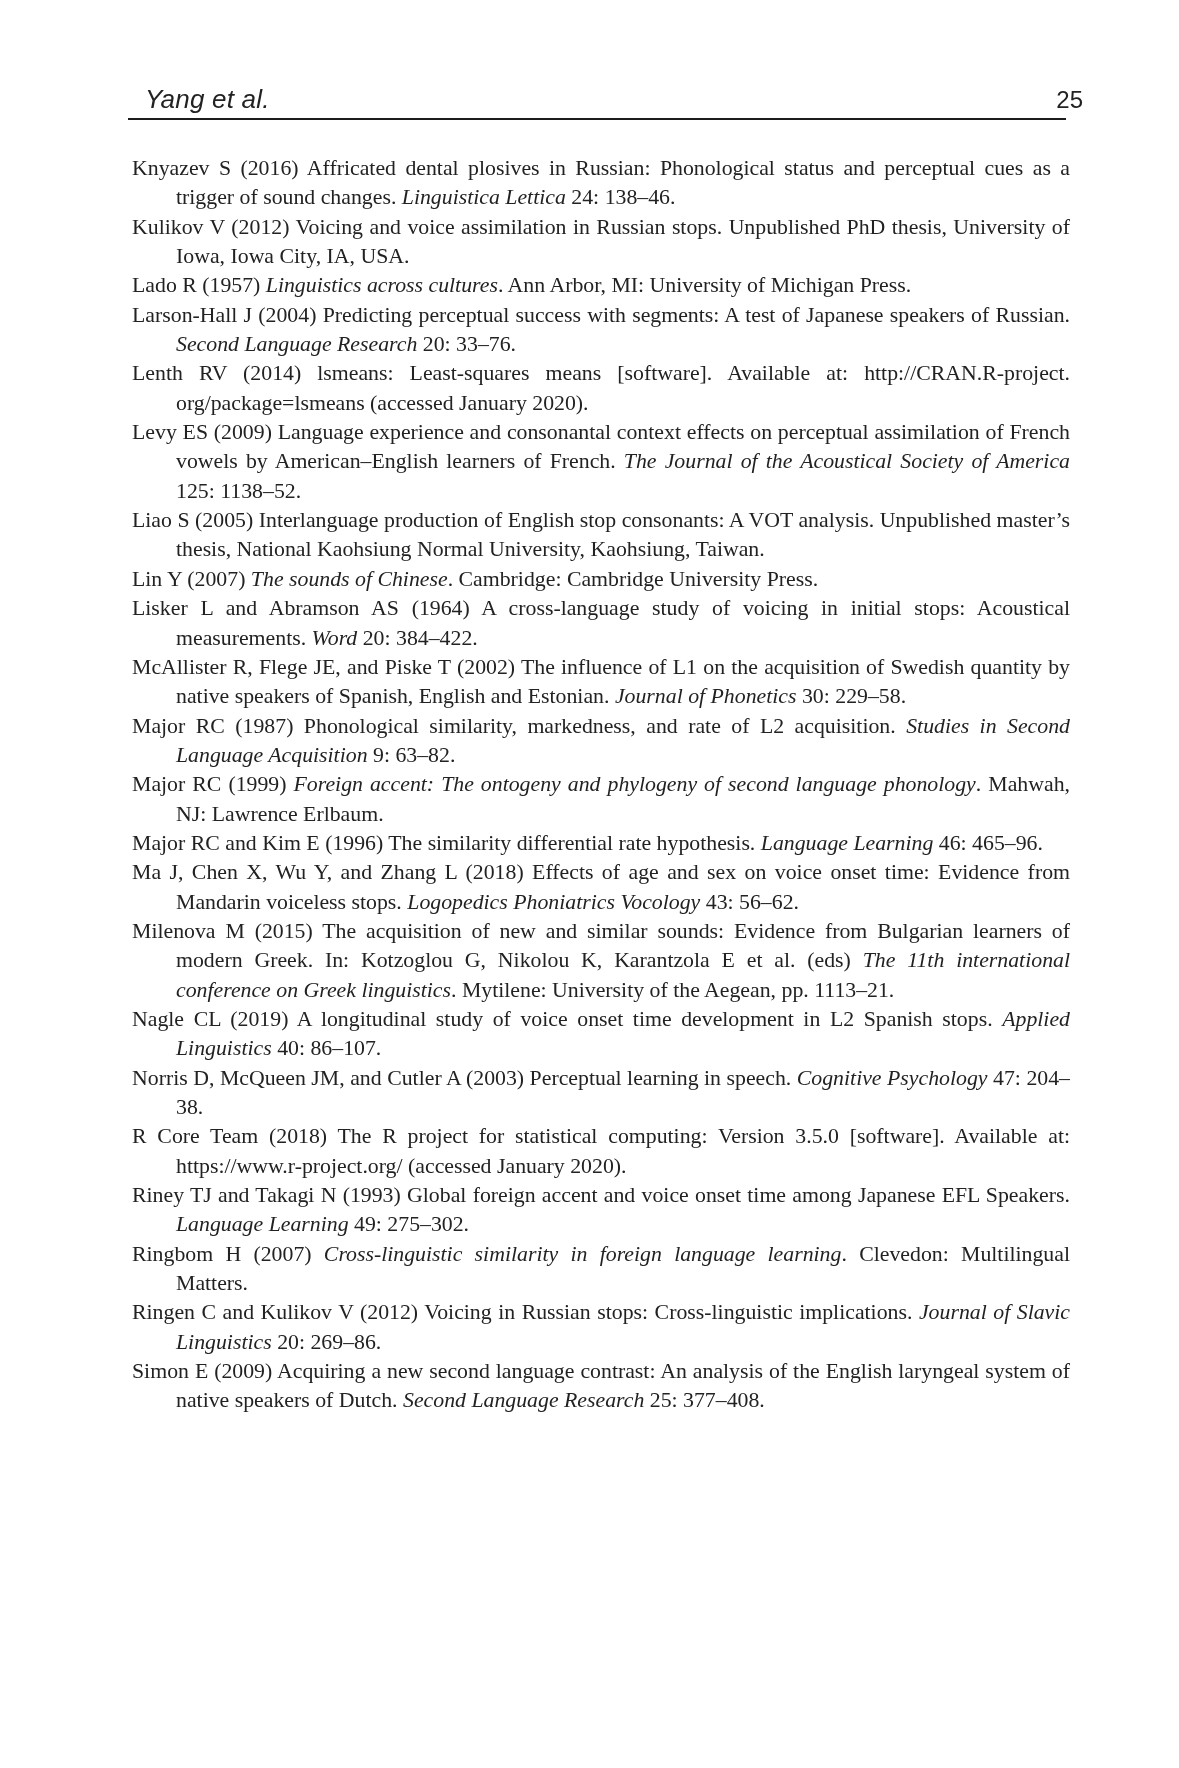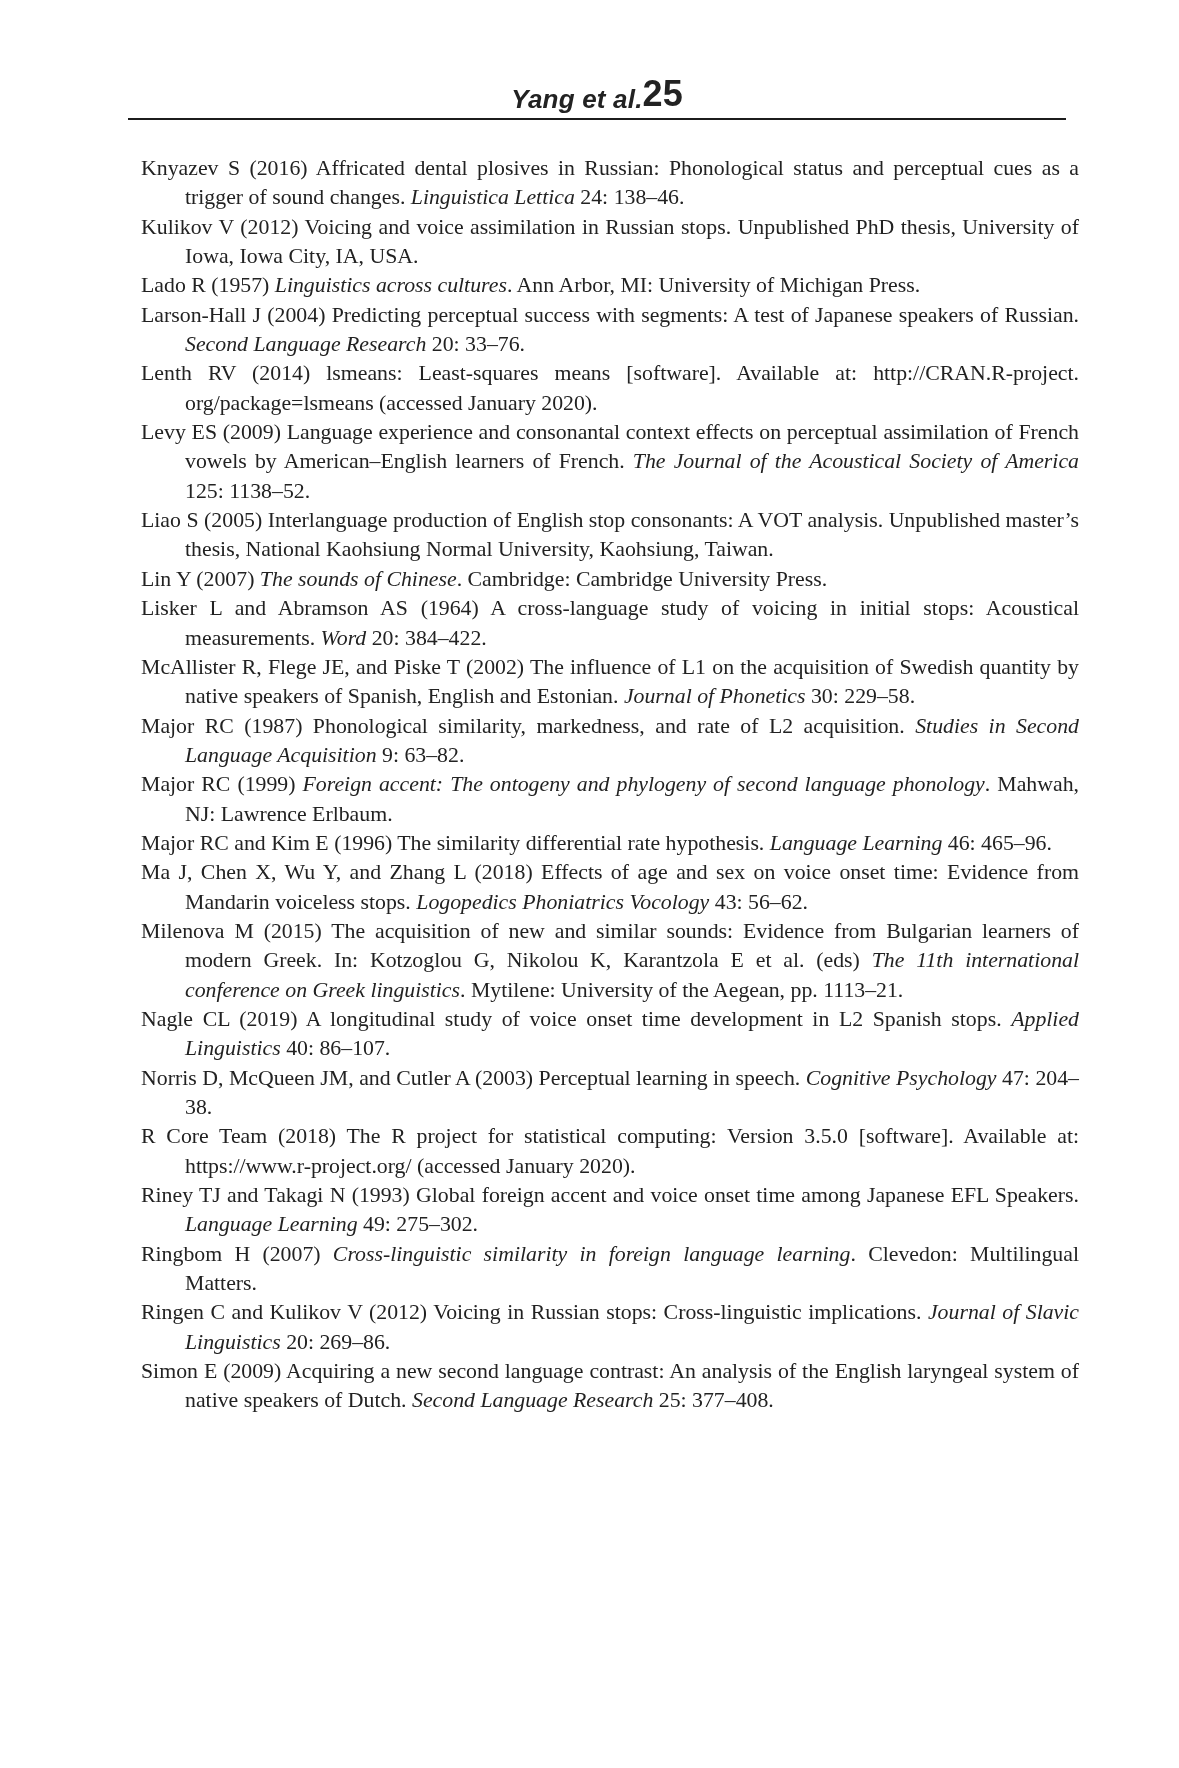"Yang et al." .header { font-weight: bold -> none; justify-content: center -> space-between; left: 128px -> 145px }
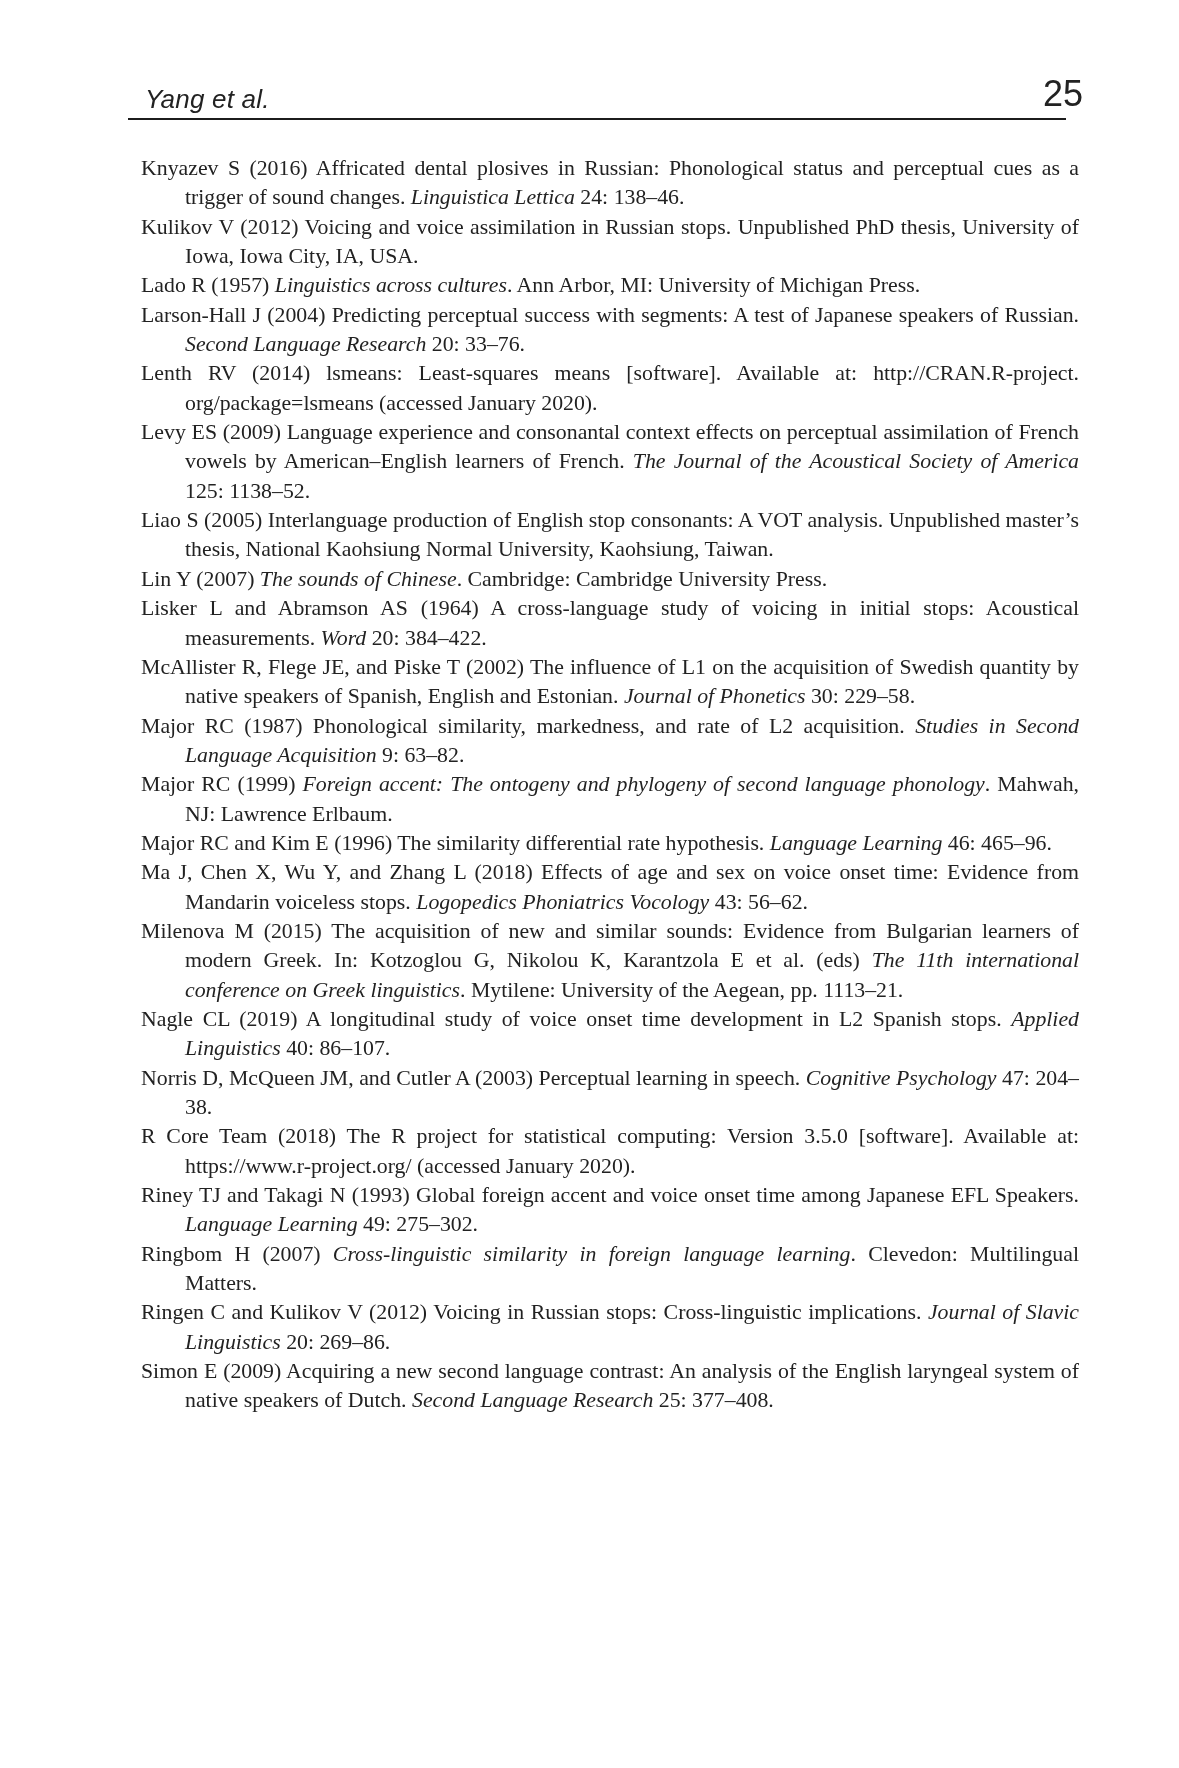"25" .page-number { font-size: 36px -> 24px }
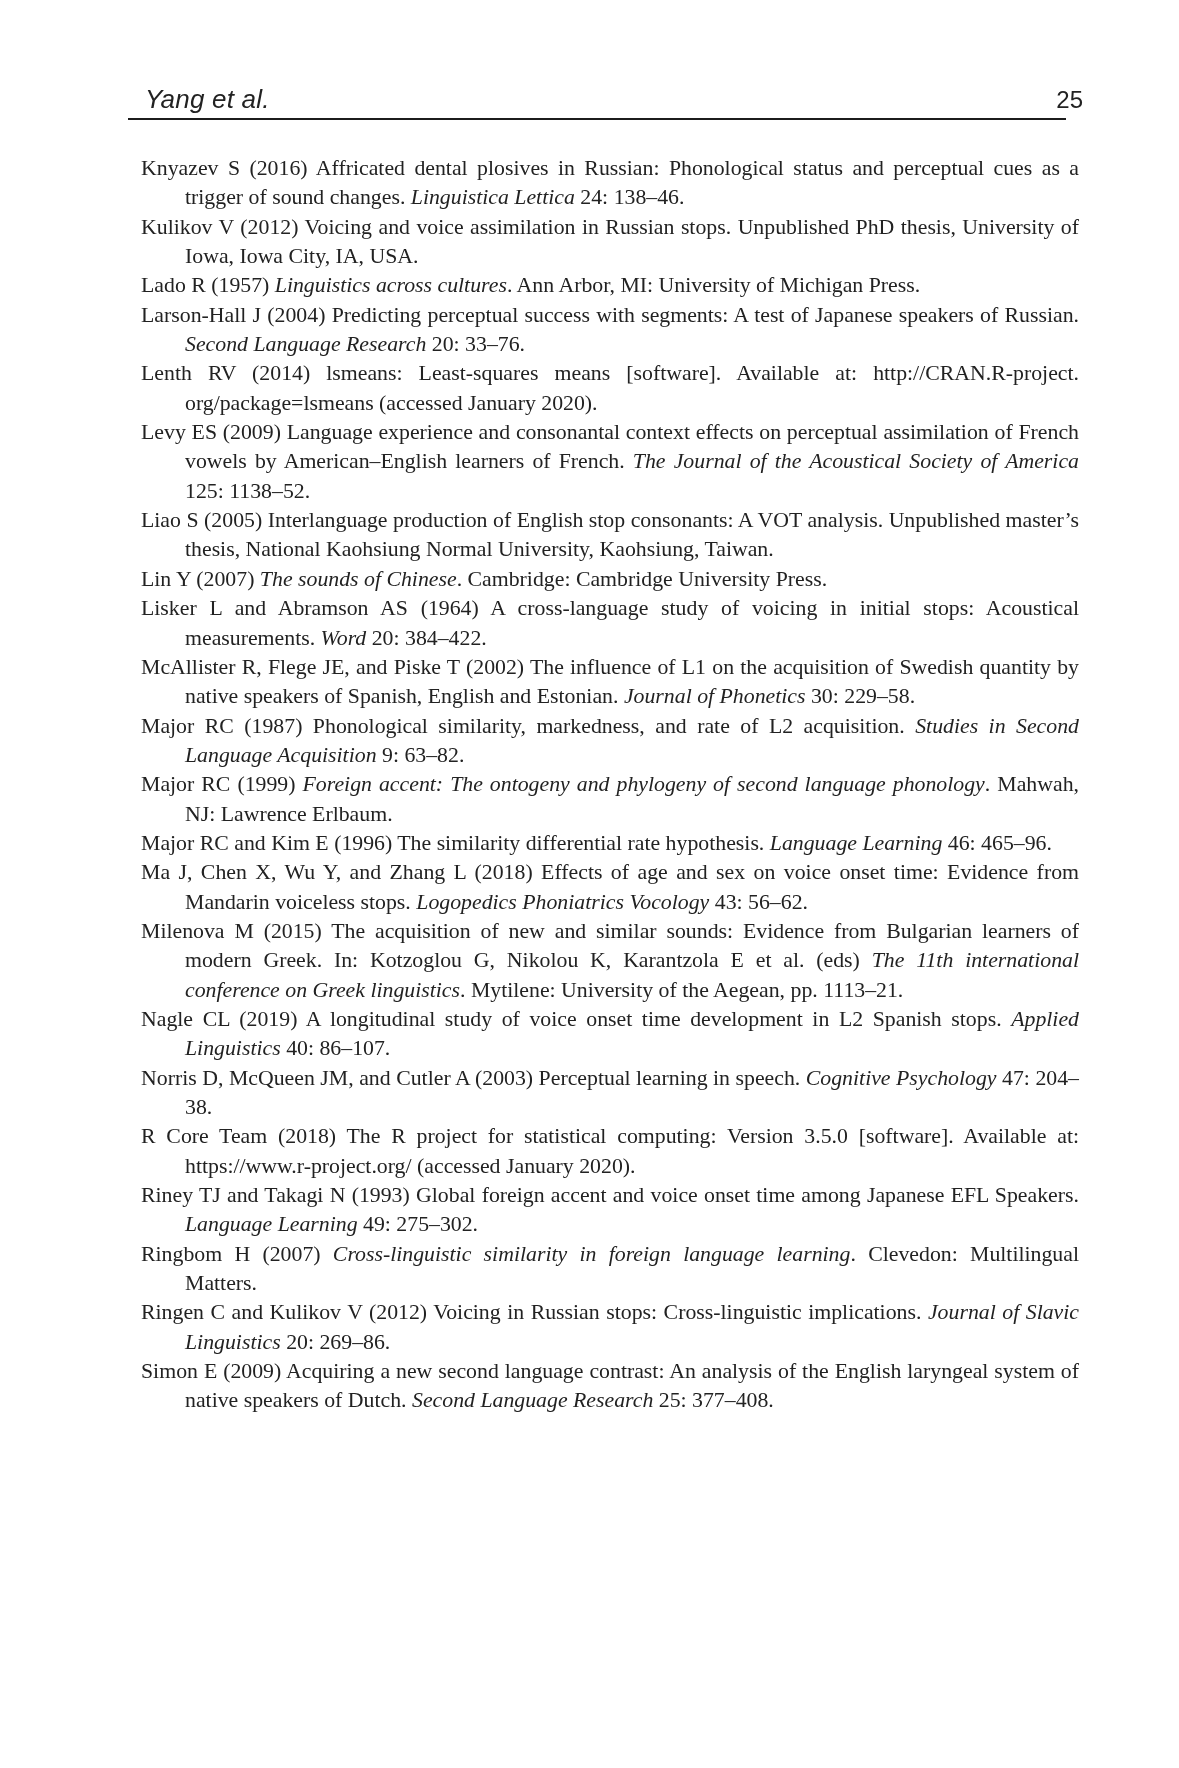"Knyazev S (2016) Affricated dental" .refs { left: 141px -> 132px }
